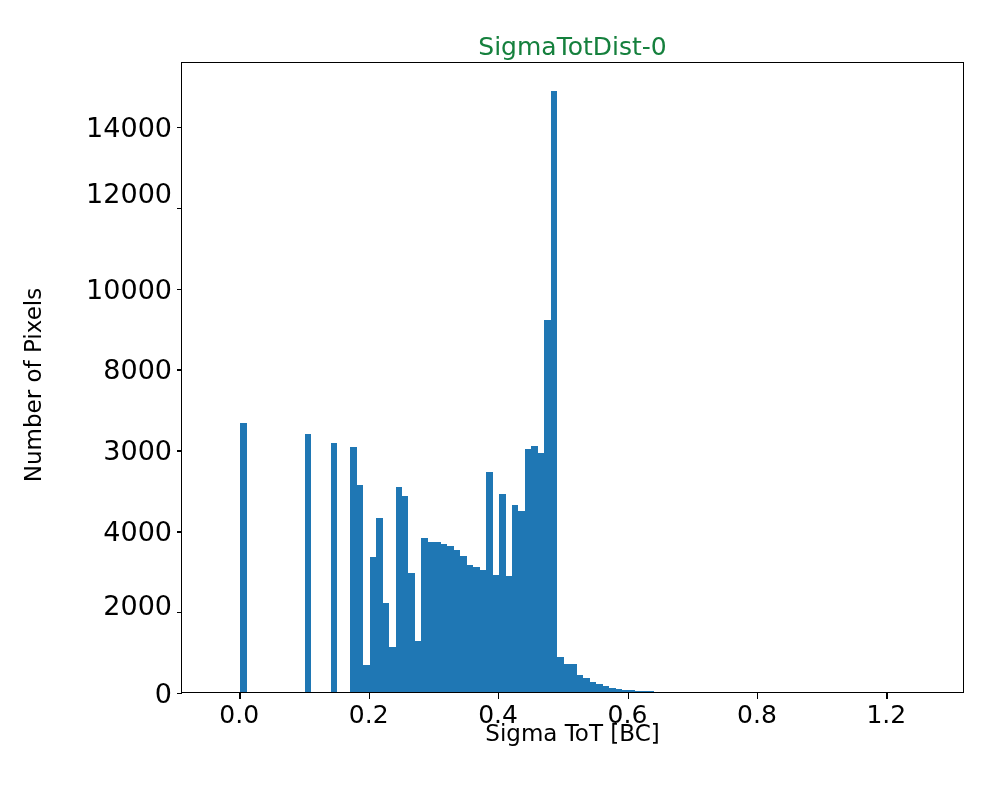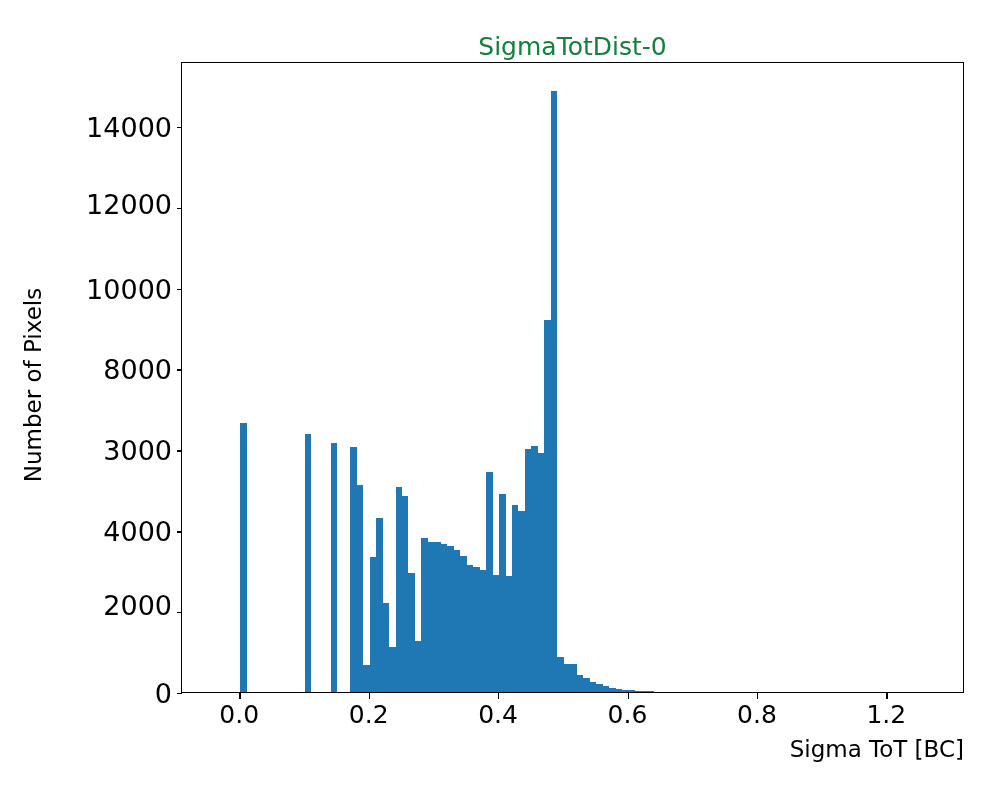"12000" div.ytick-label { top: 204px -> 193px }
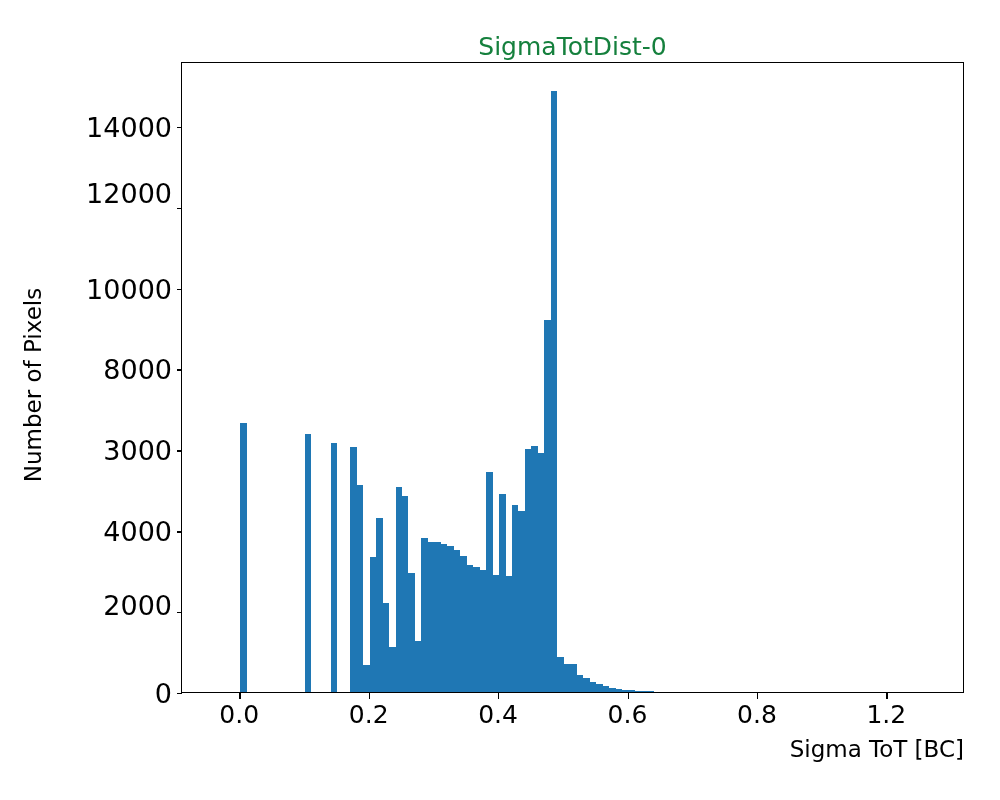"Sigma ToT [BC]" #xlabel { text-align: right -> center; top: 736px -> 720px }
